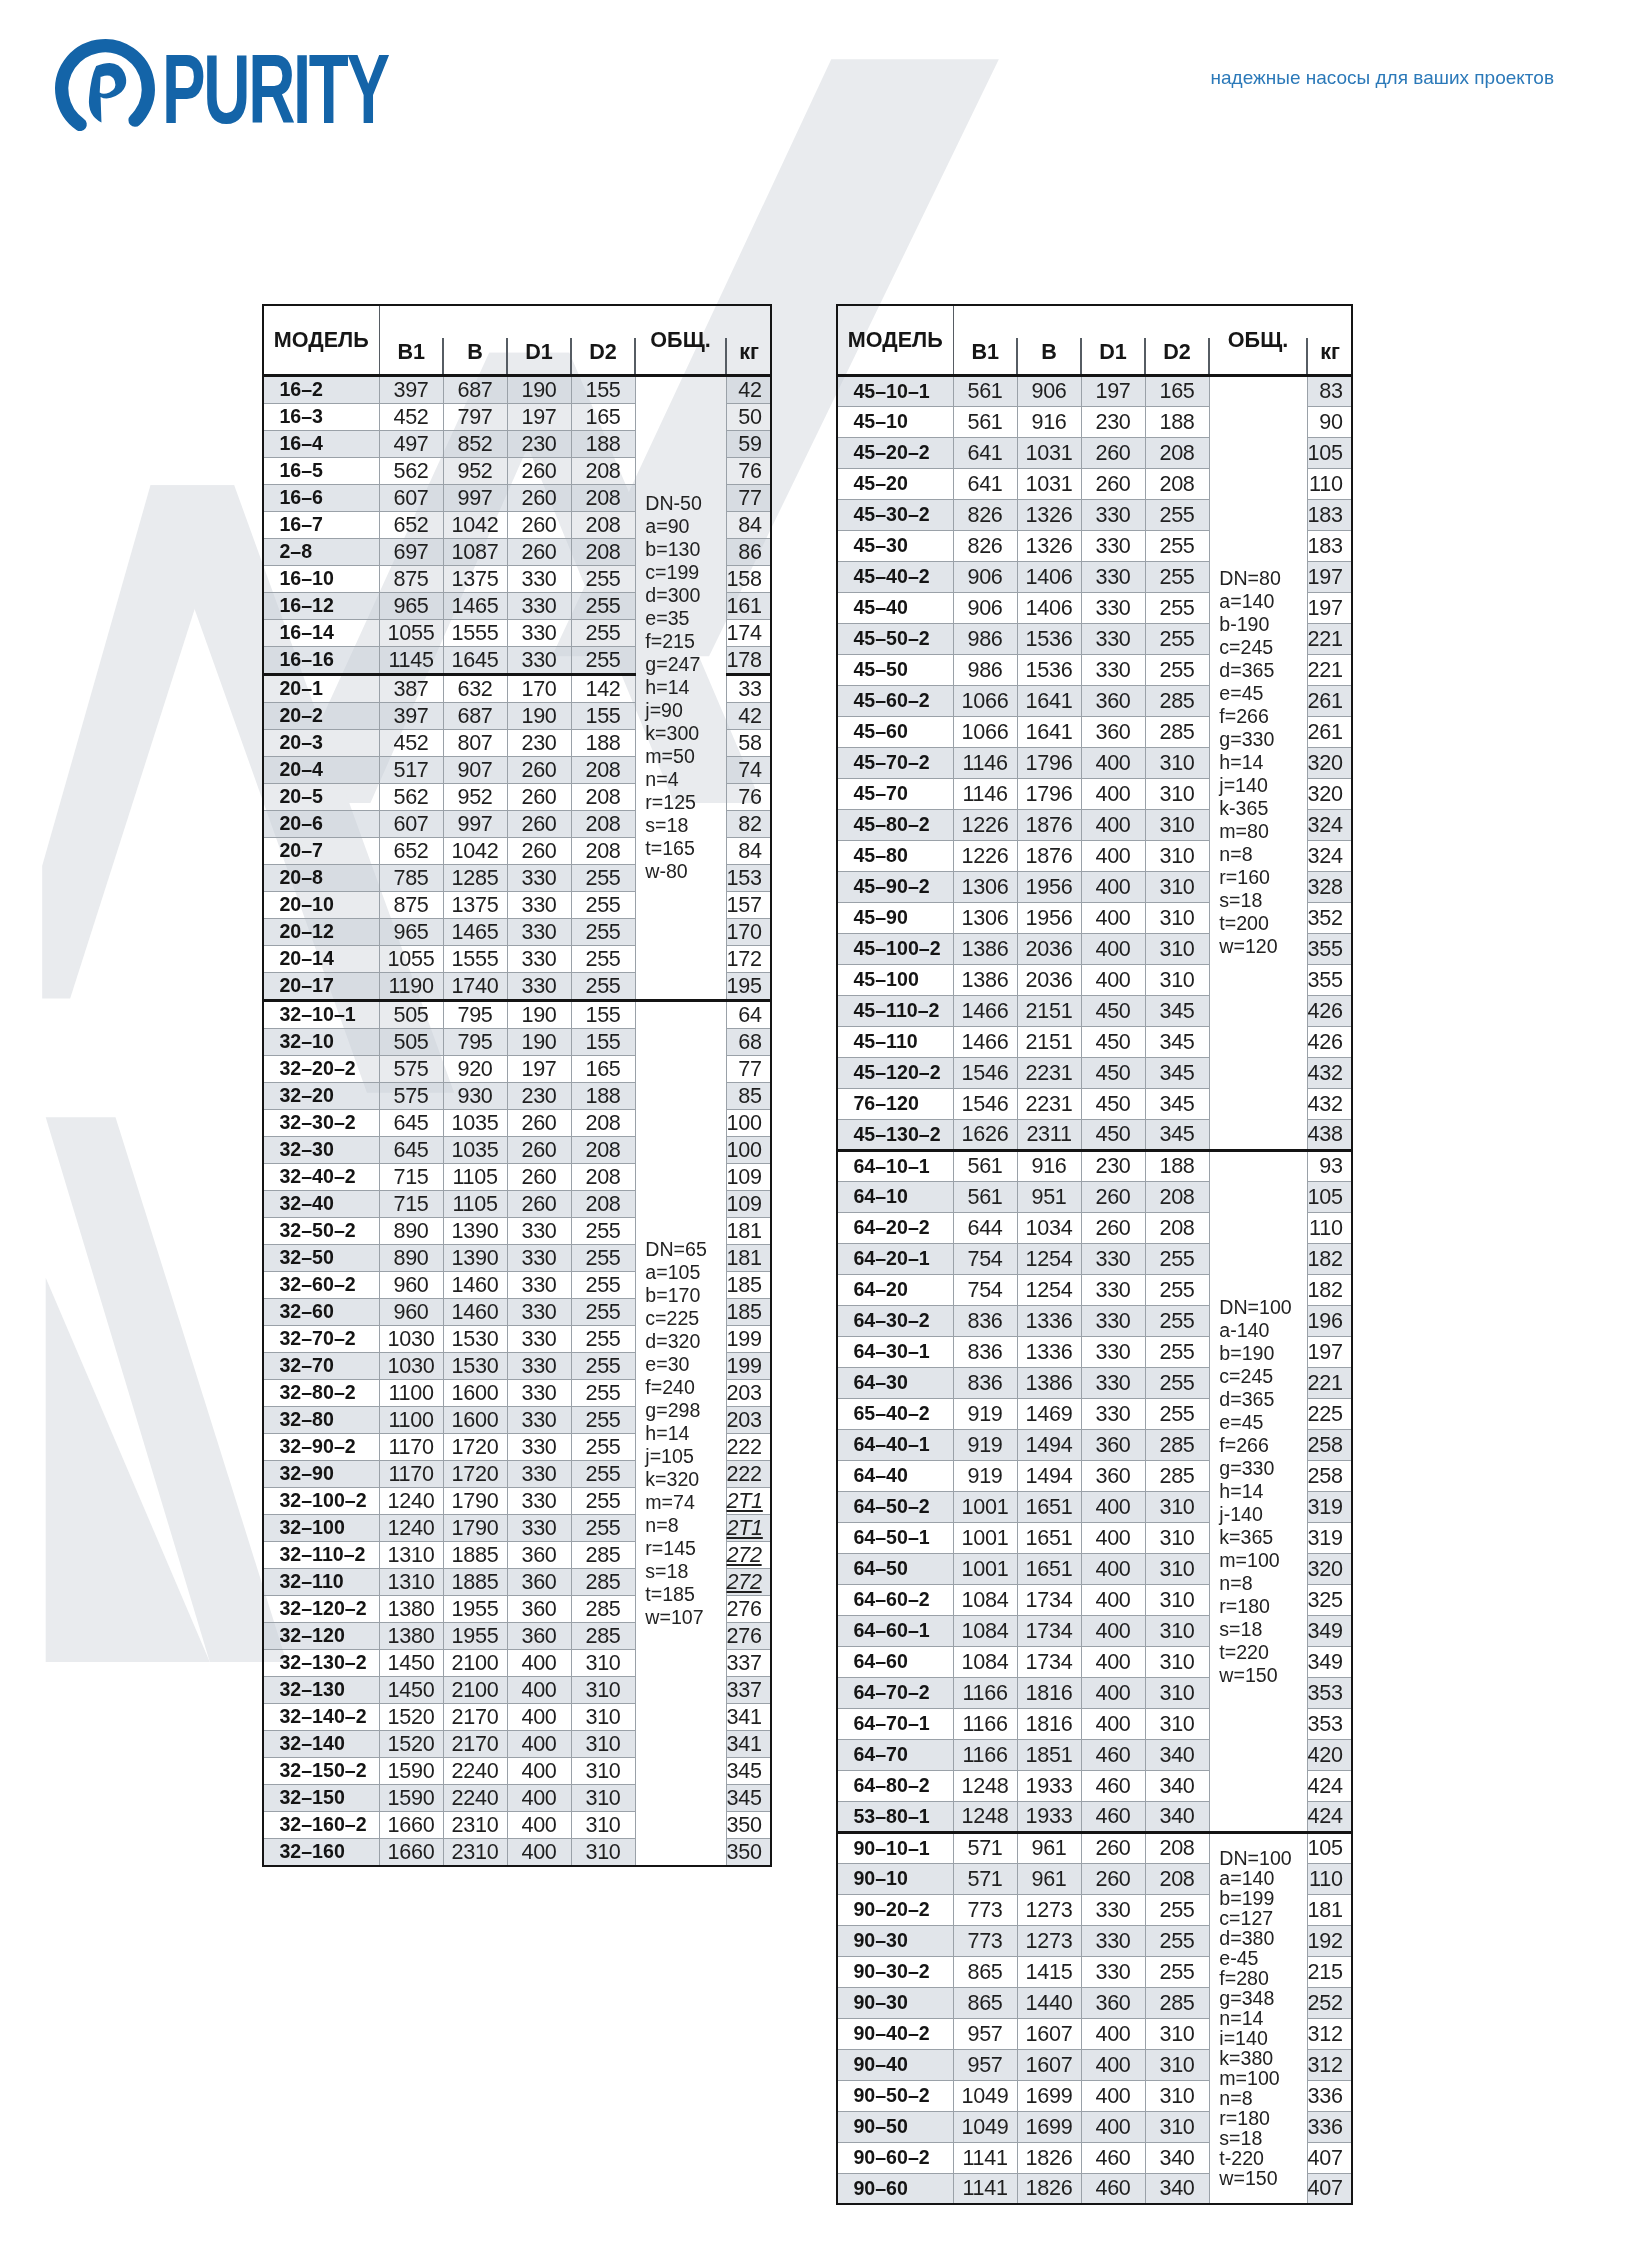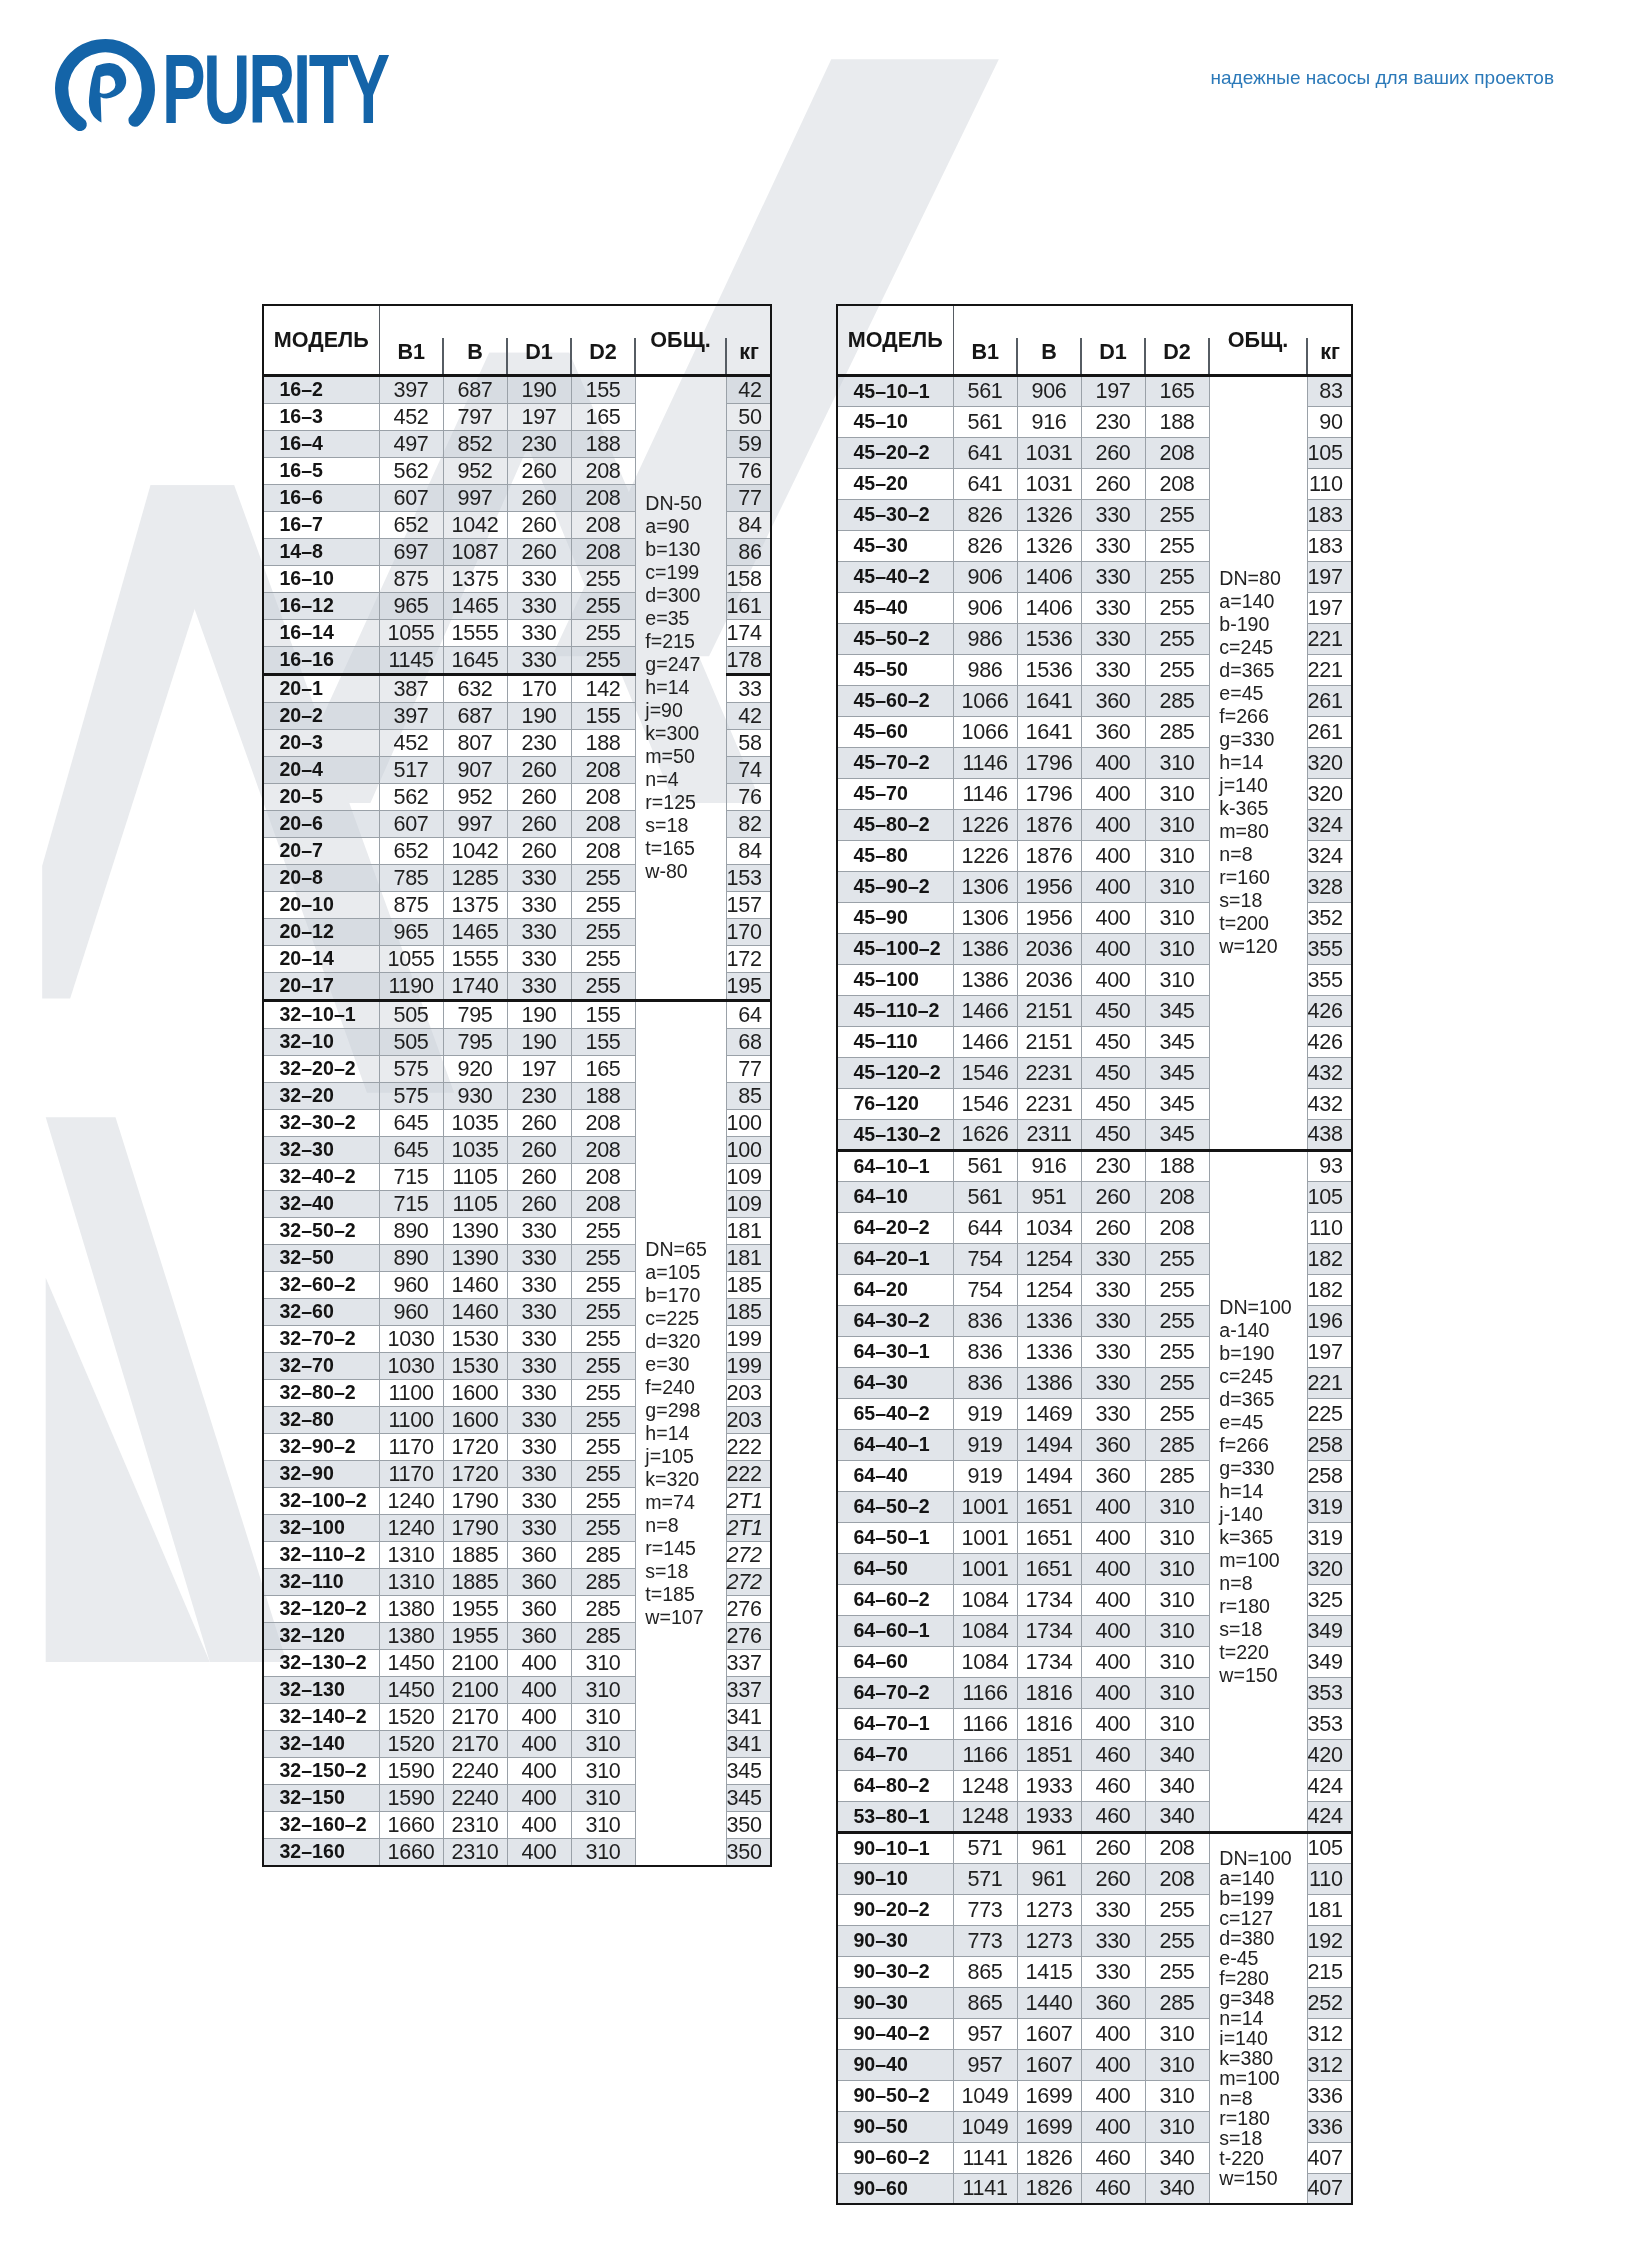"14–8" td.model { text: 14 -> 2 }
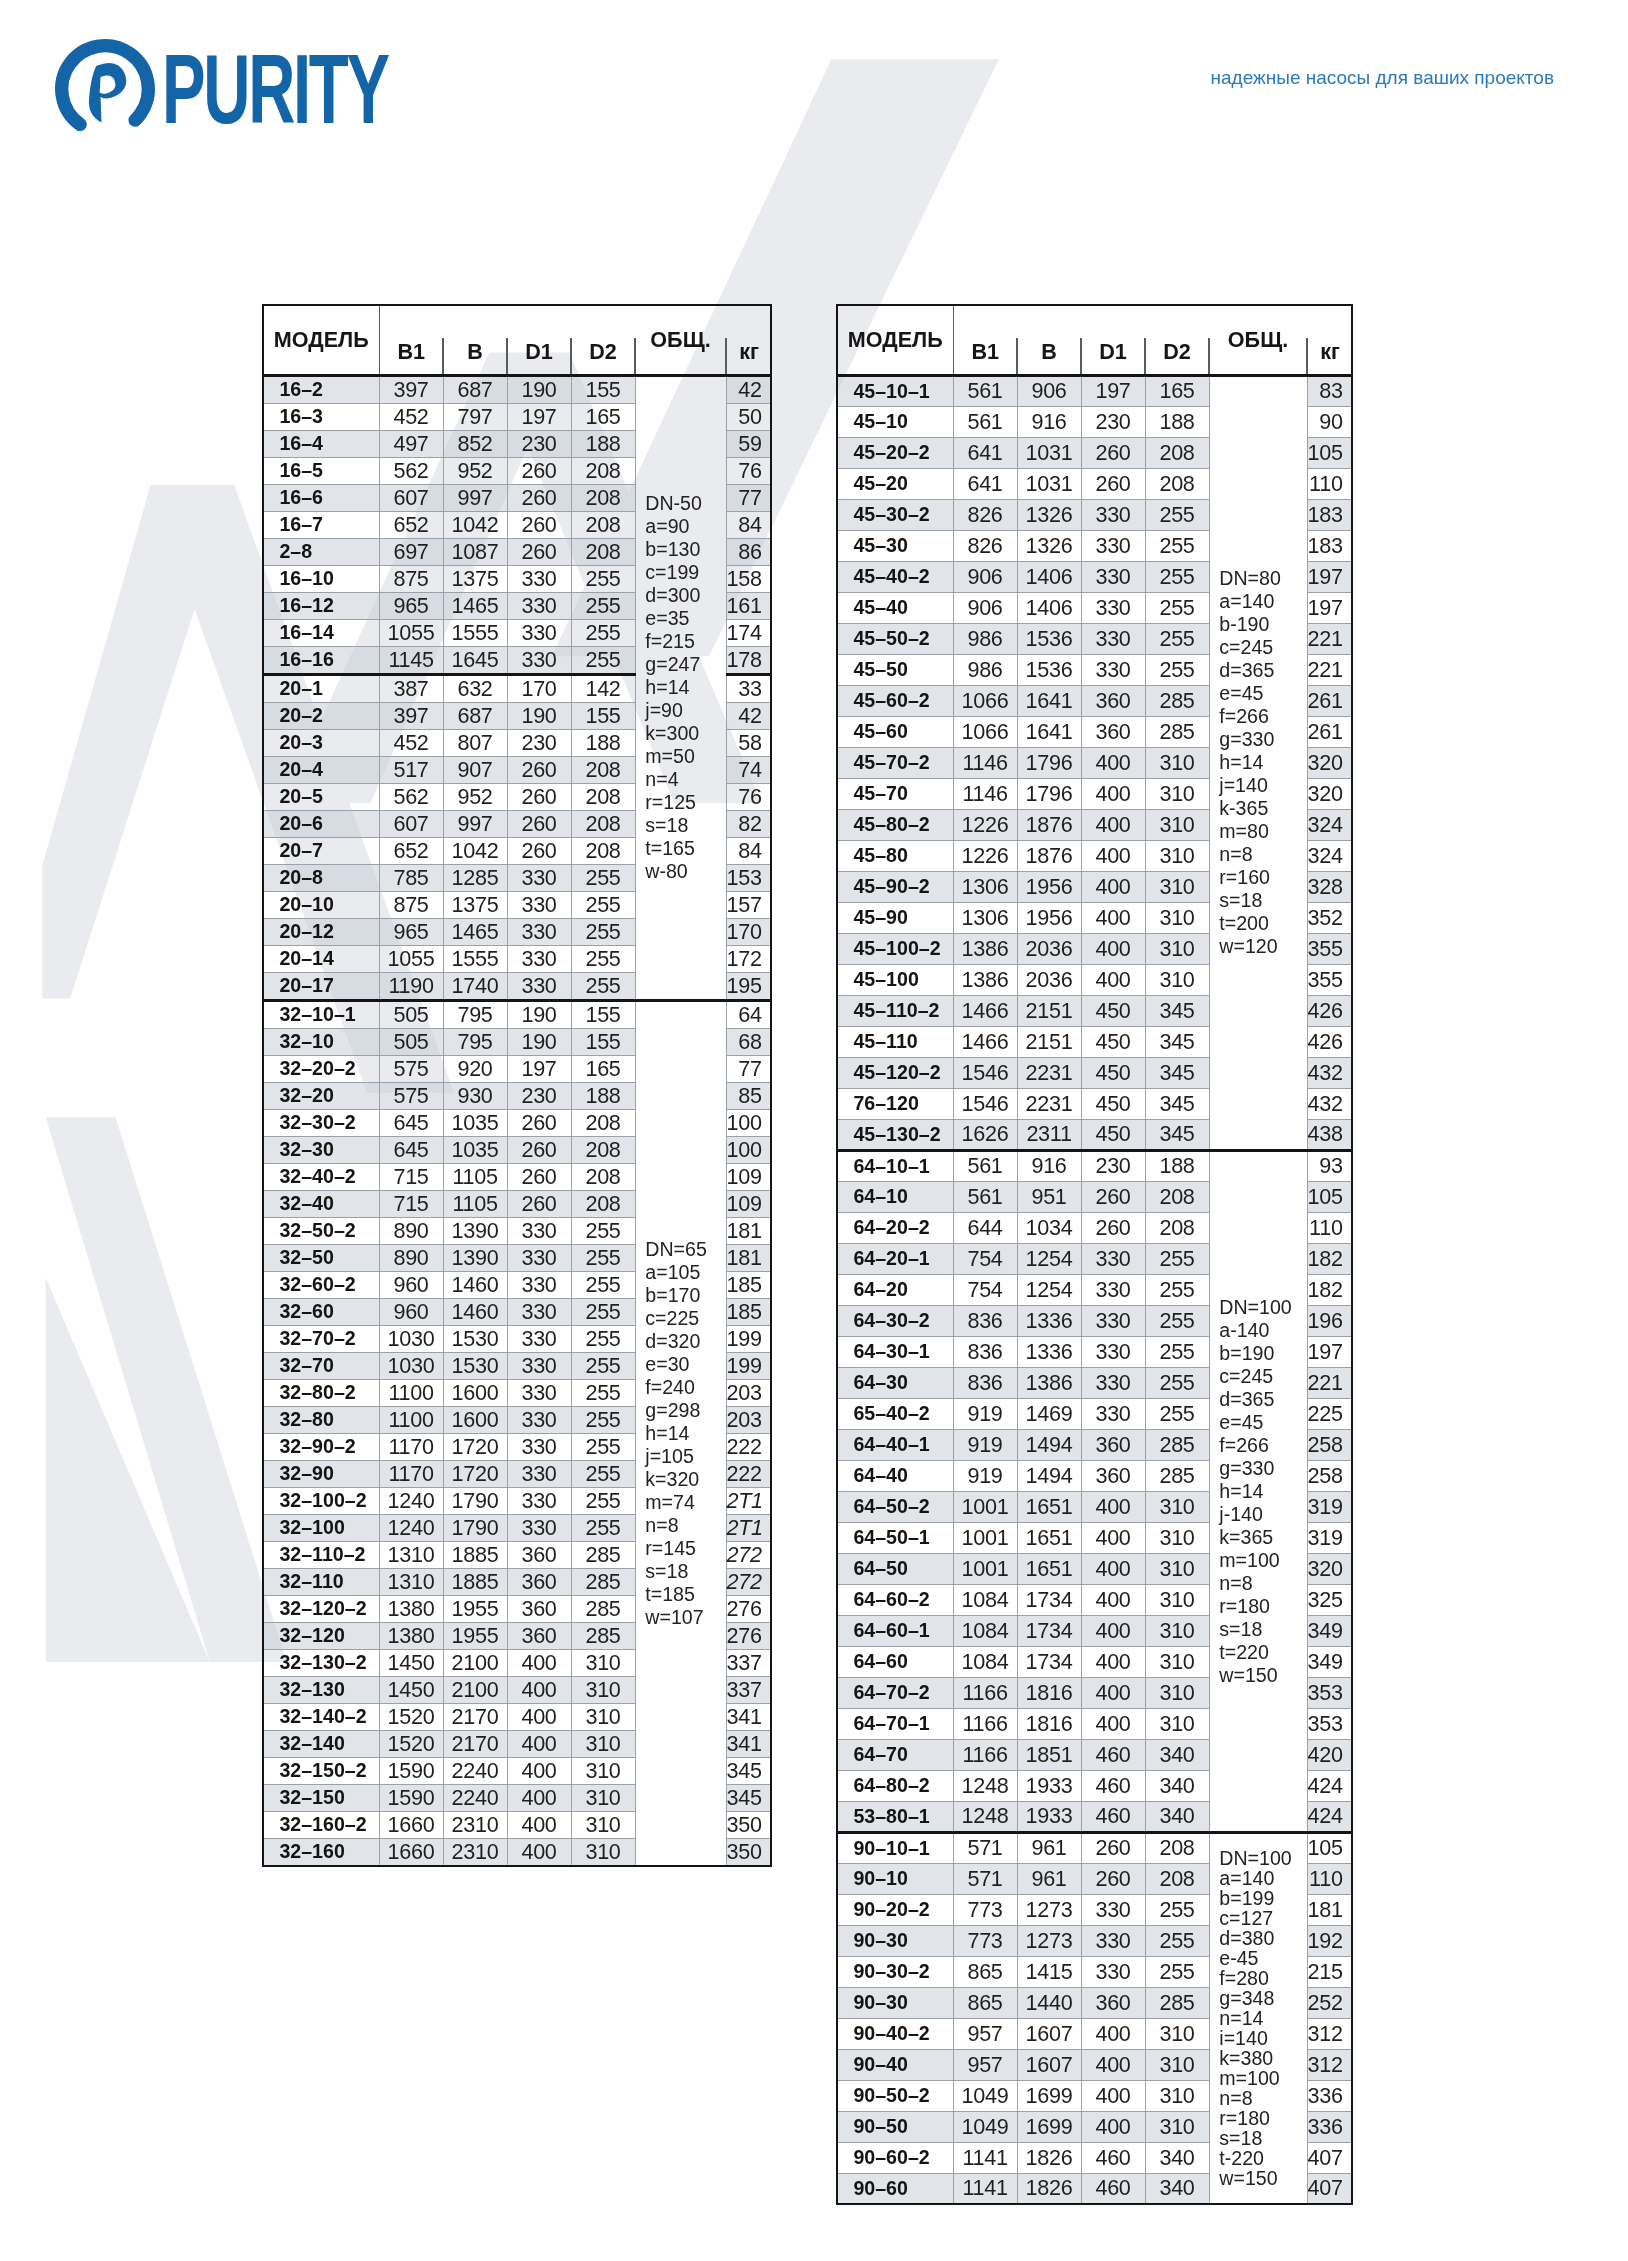"2T1" td.kg.ital { text-decoration: none -> underline }
